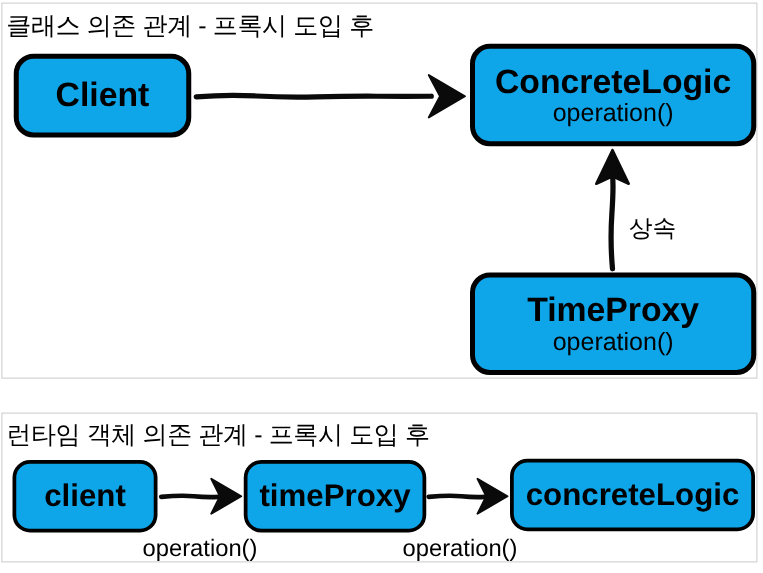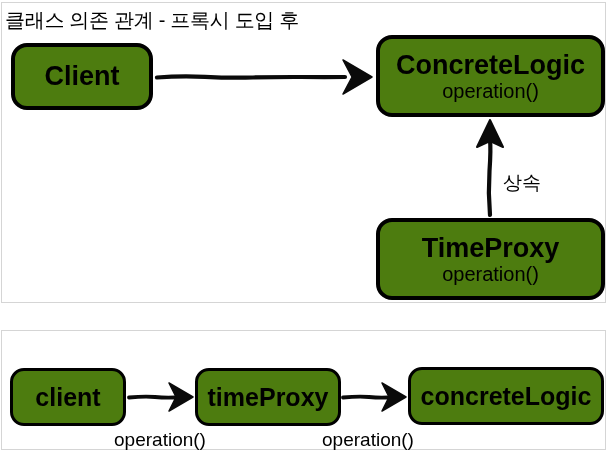"Client" .node { background: #4d7c0f -> #0ea5e9 }
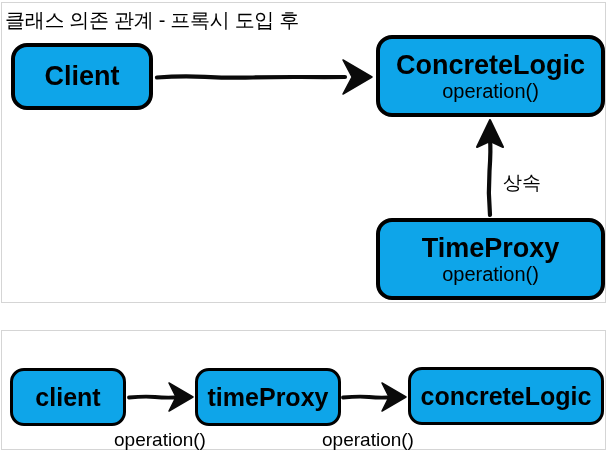"런타임 객체 의존 관계 -" div.panel-title { html: none -> <div>런타임 객체 의존 관계 - 프록시 도입 후</div> }
